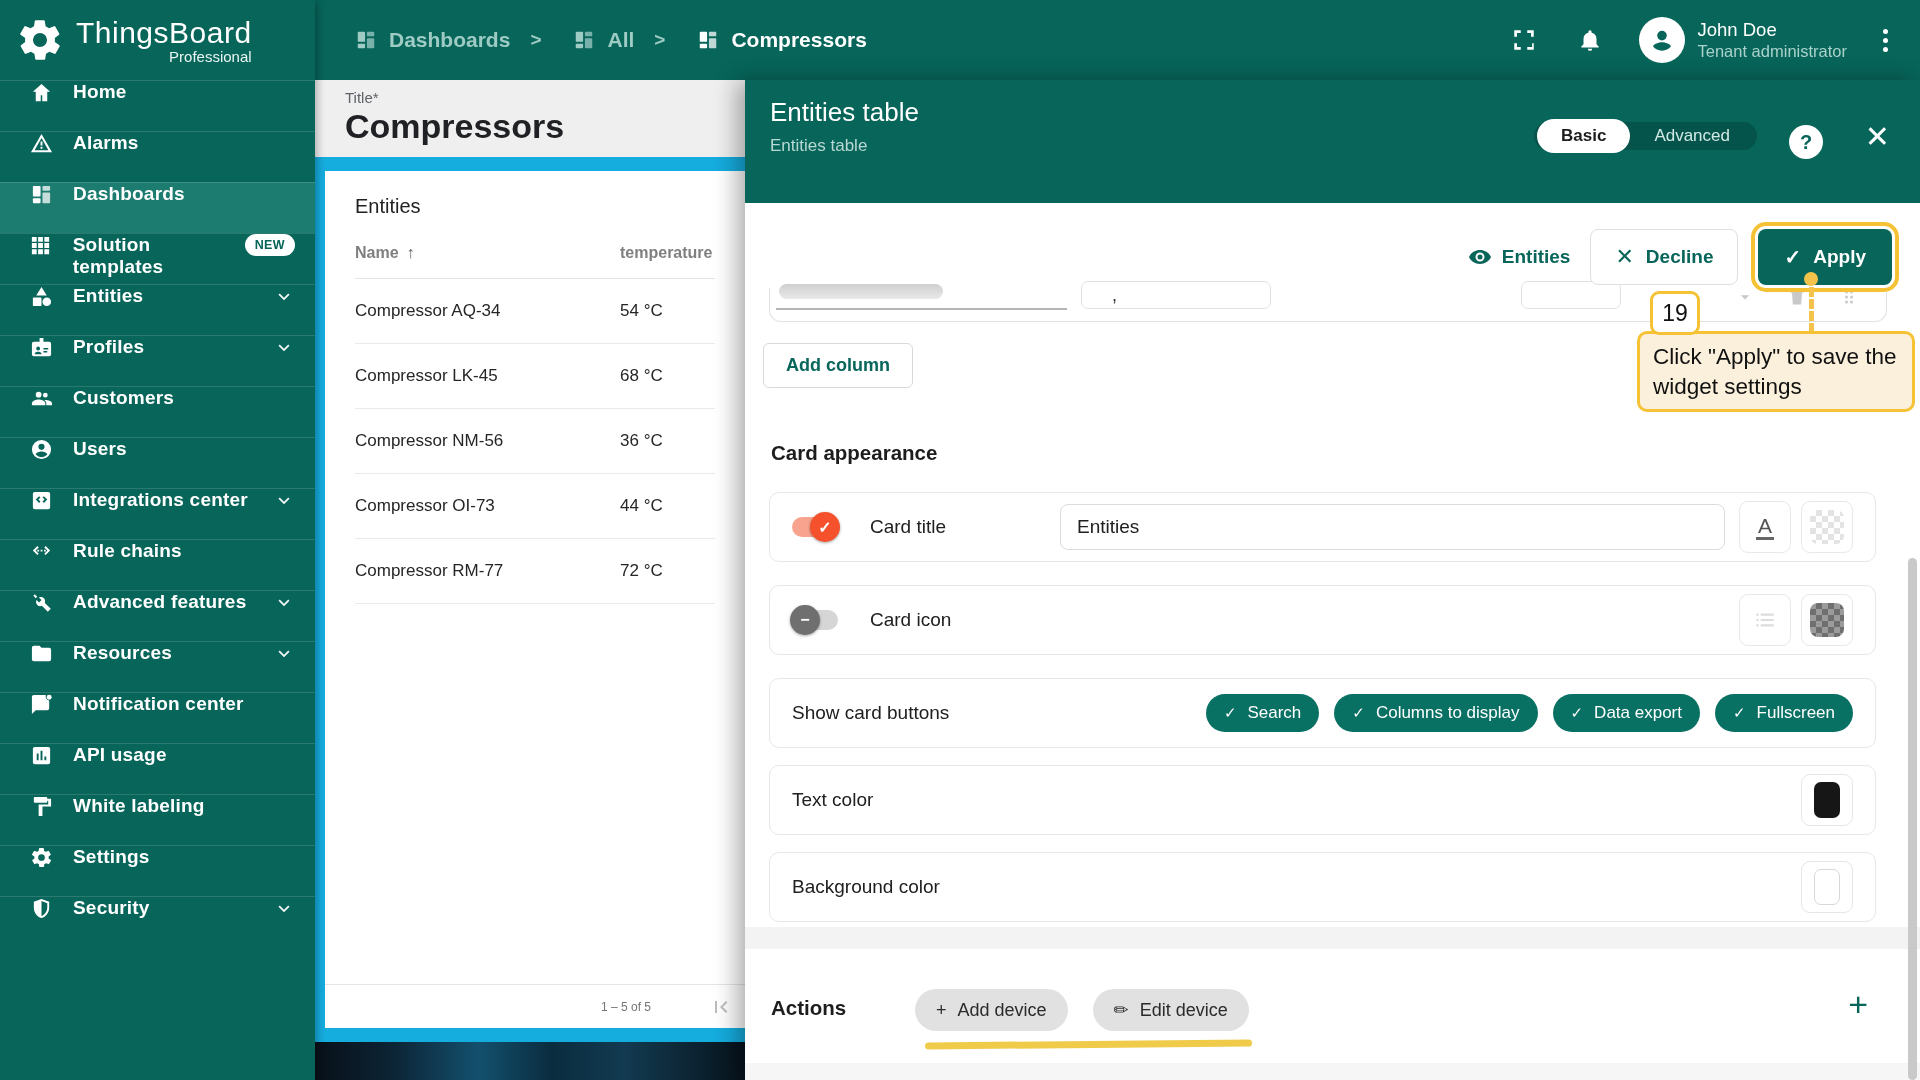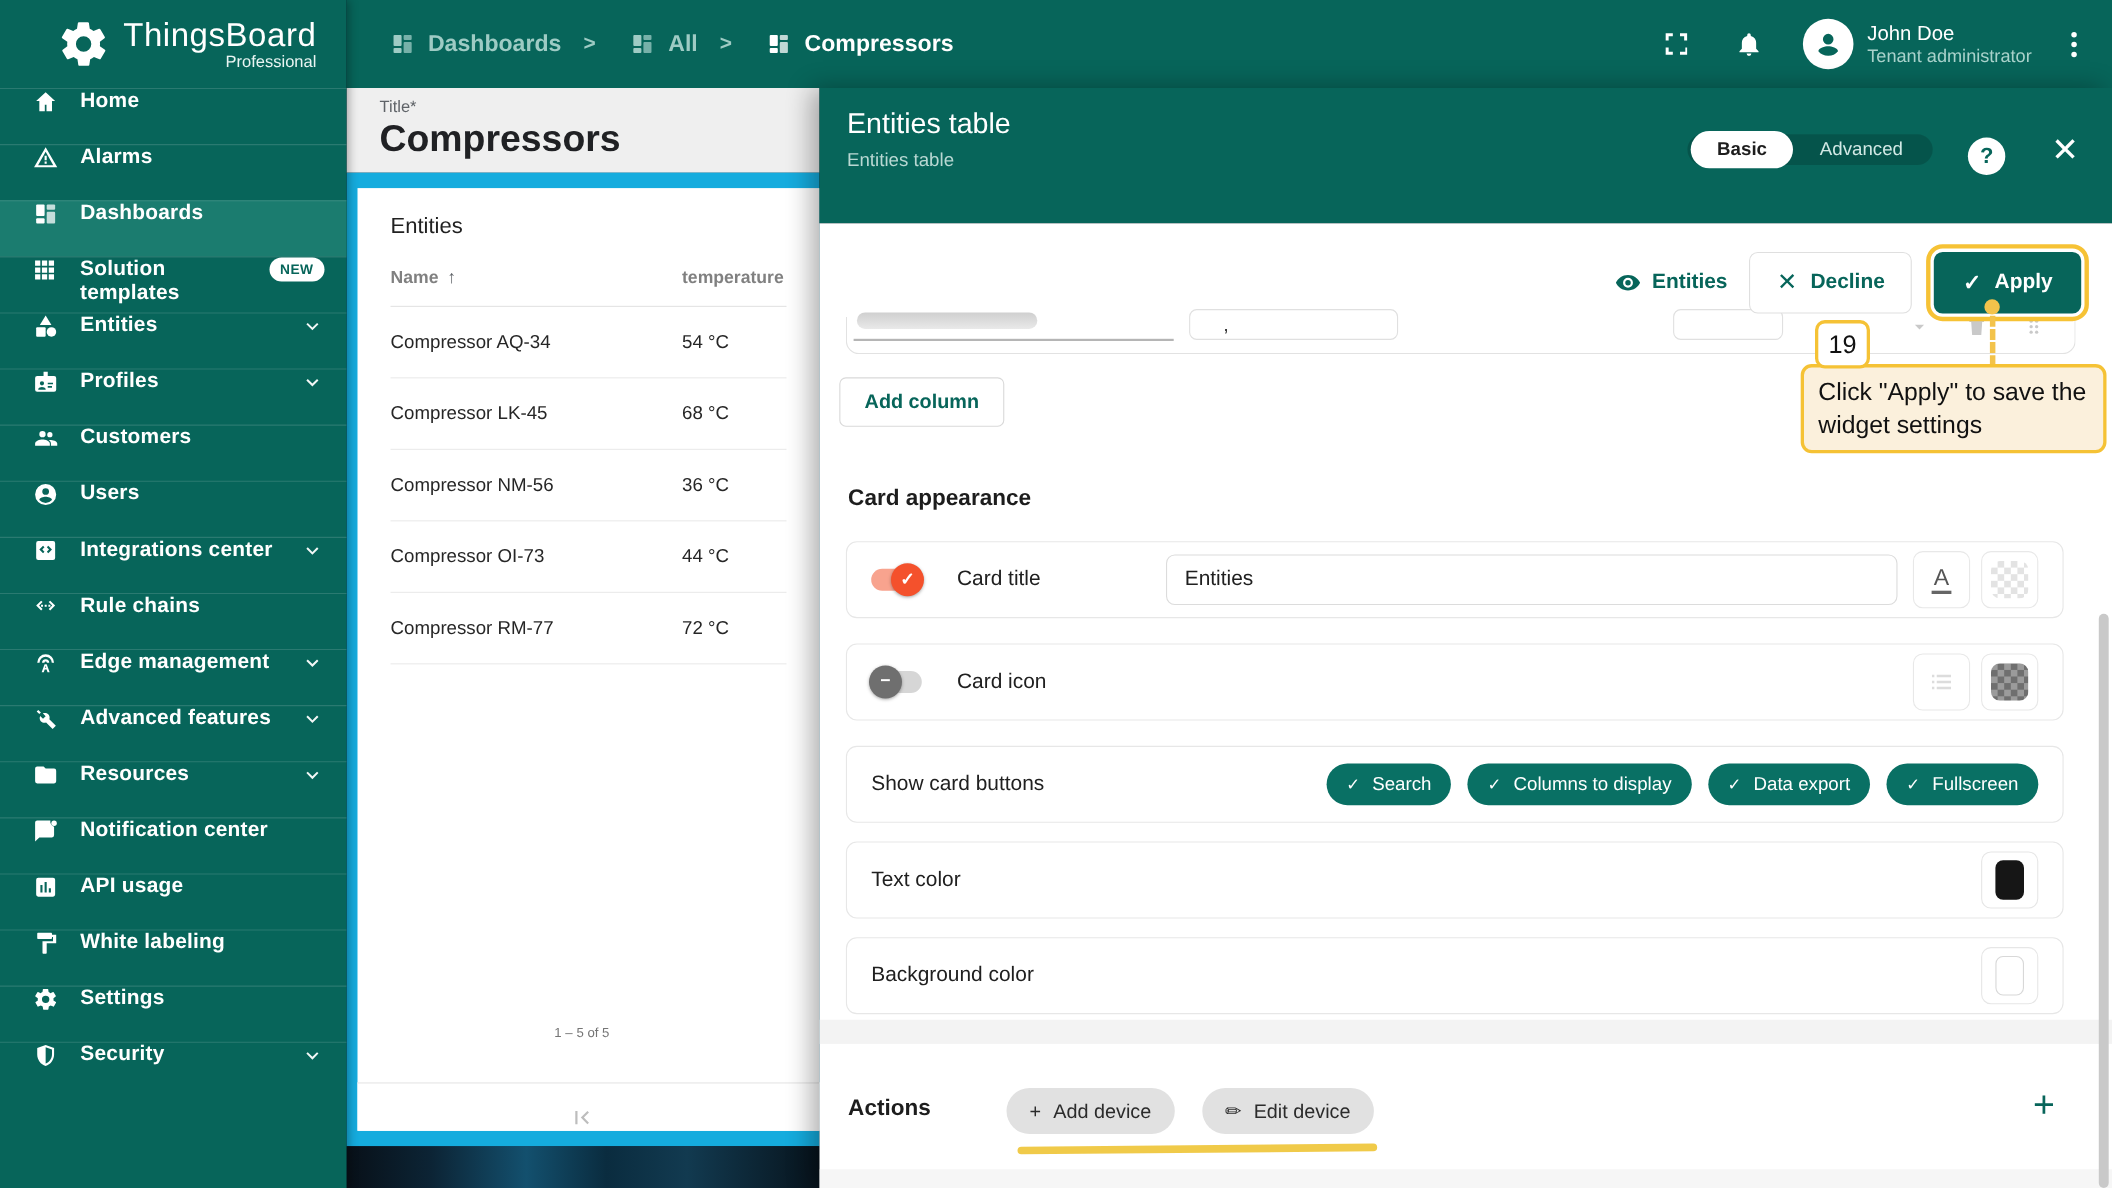"ThingsBoard" .logo-row { padding-left: 52px -> 16px }
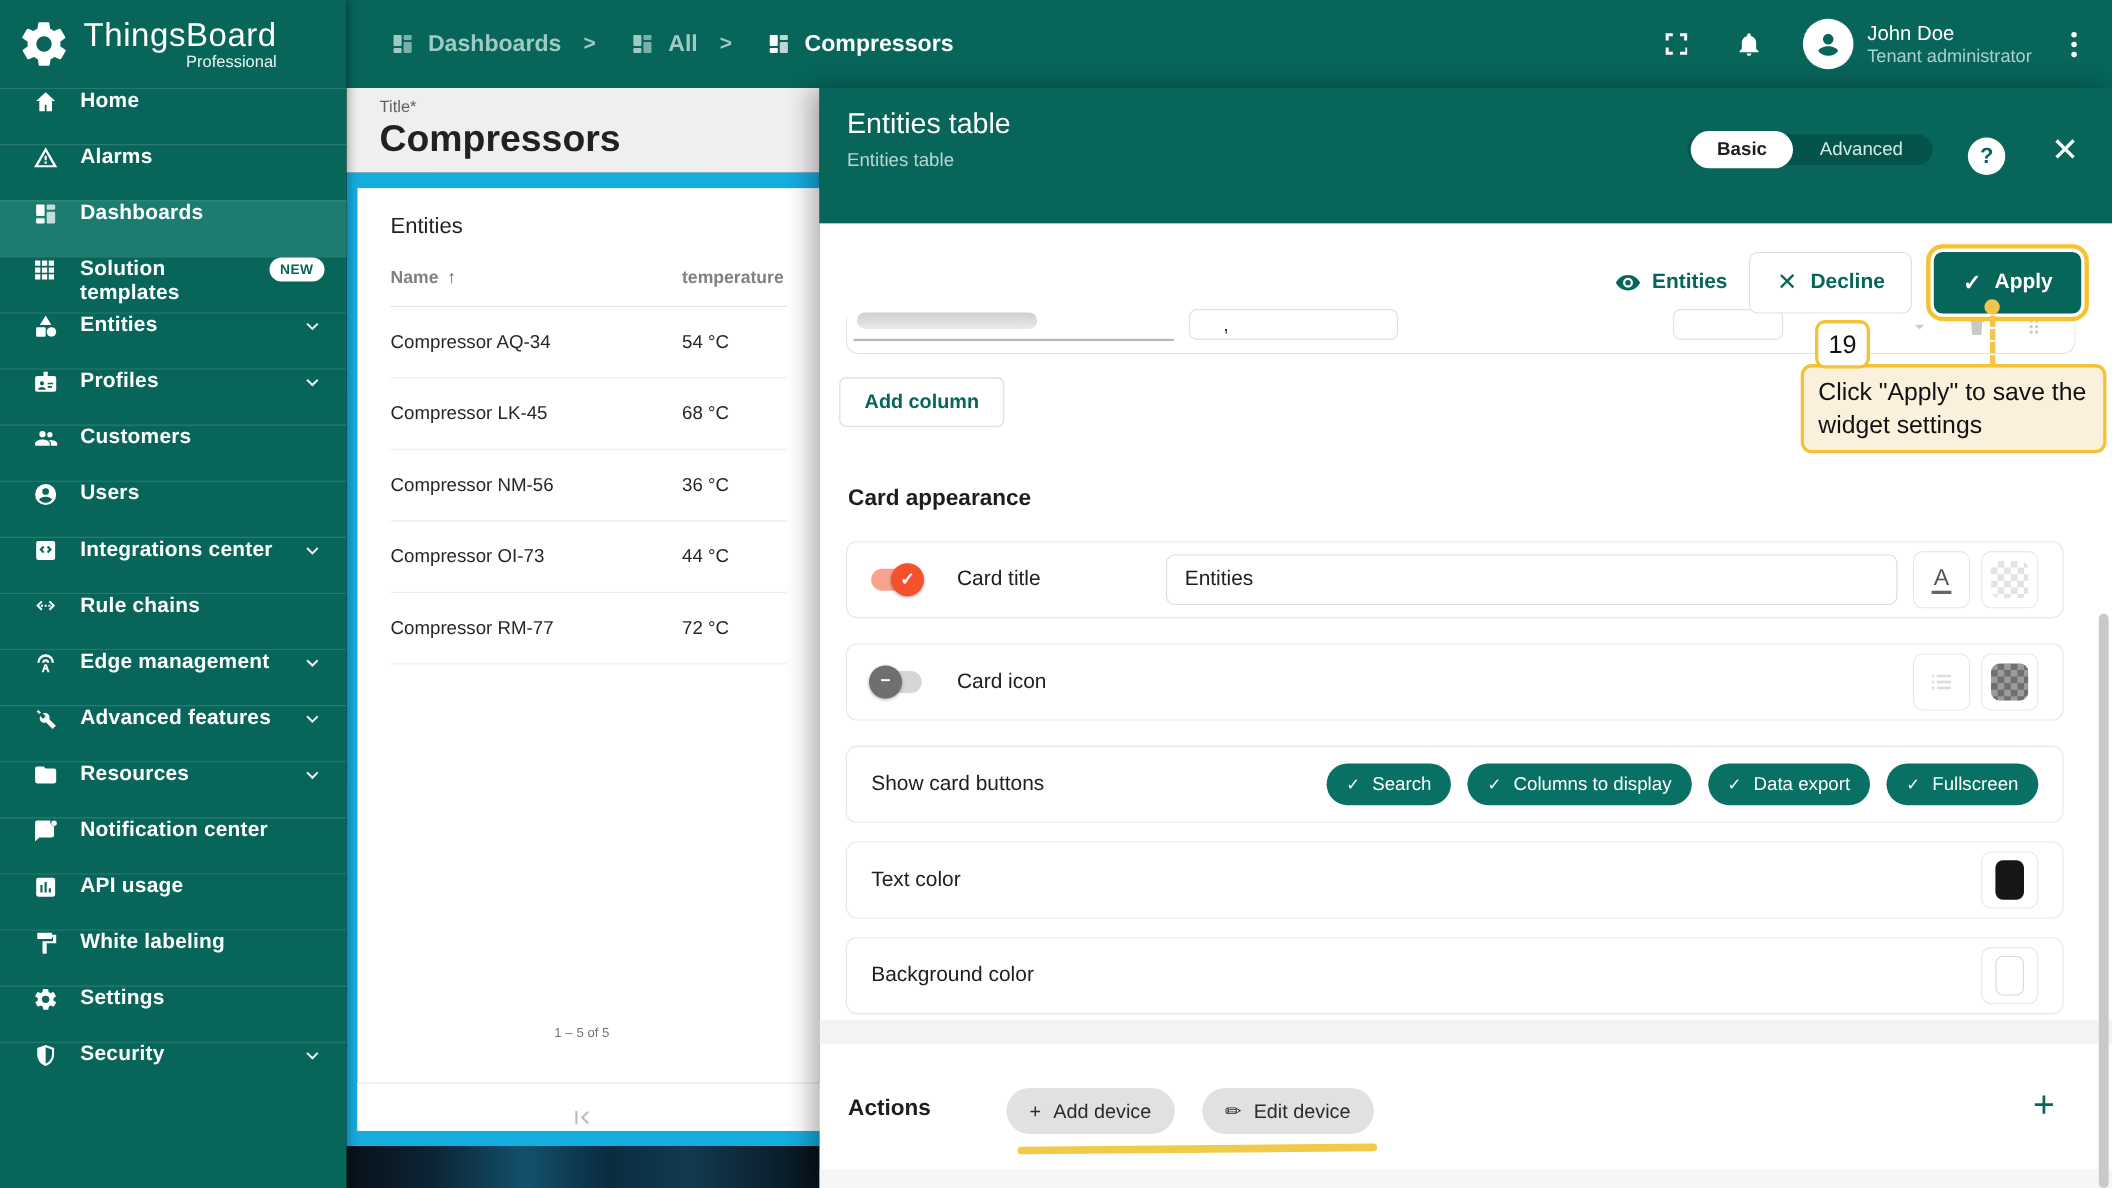"Edge management" div.nav-item { html: <div> <span> <svg> <path></path> </svg> </span> <span>Edge management</span> <span> <svg> <path></path> </svg> </span> </div> -> none }
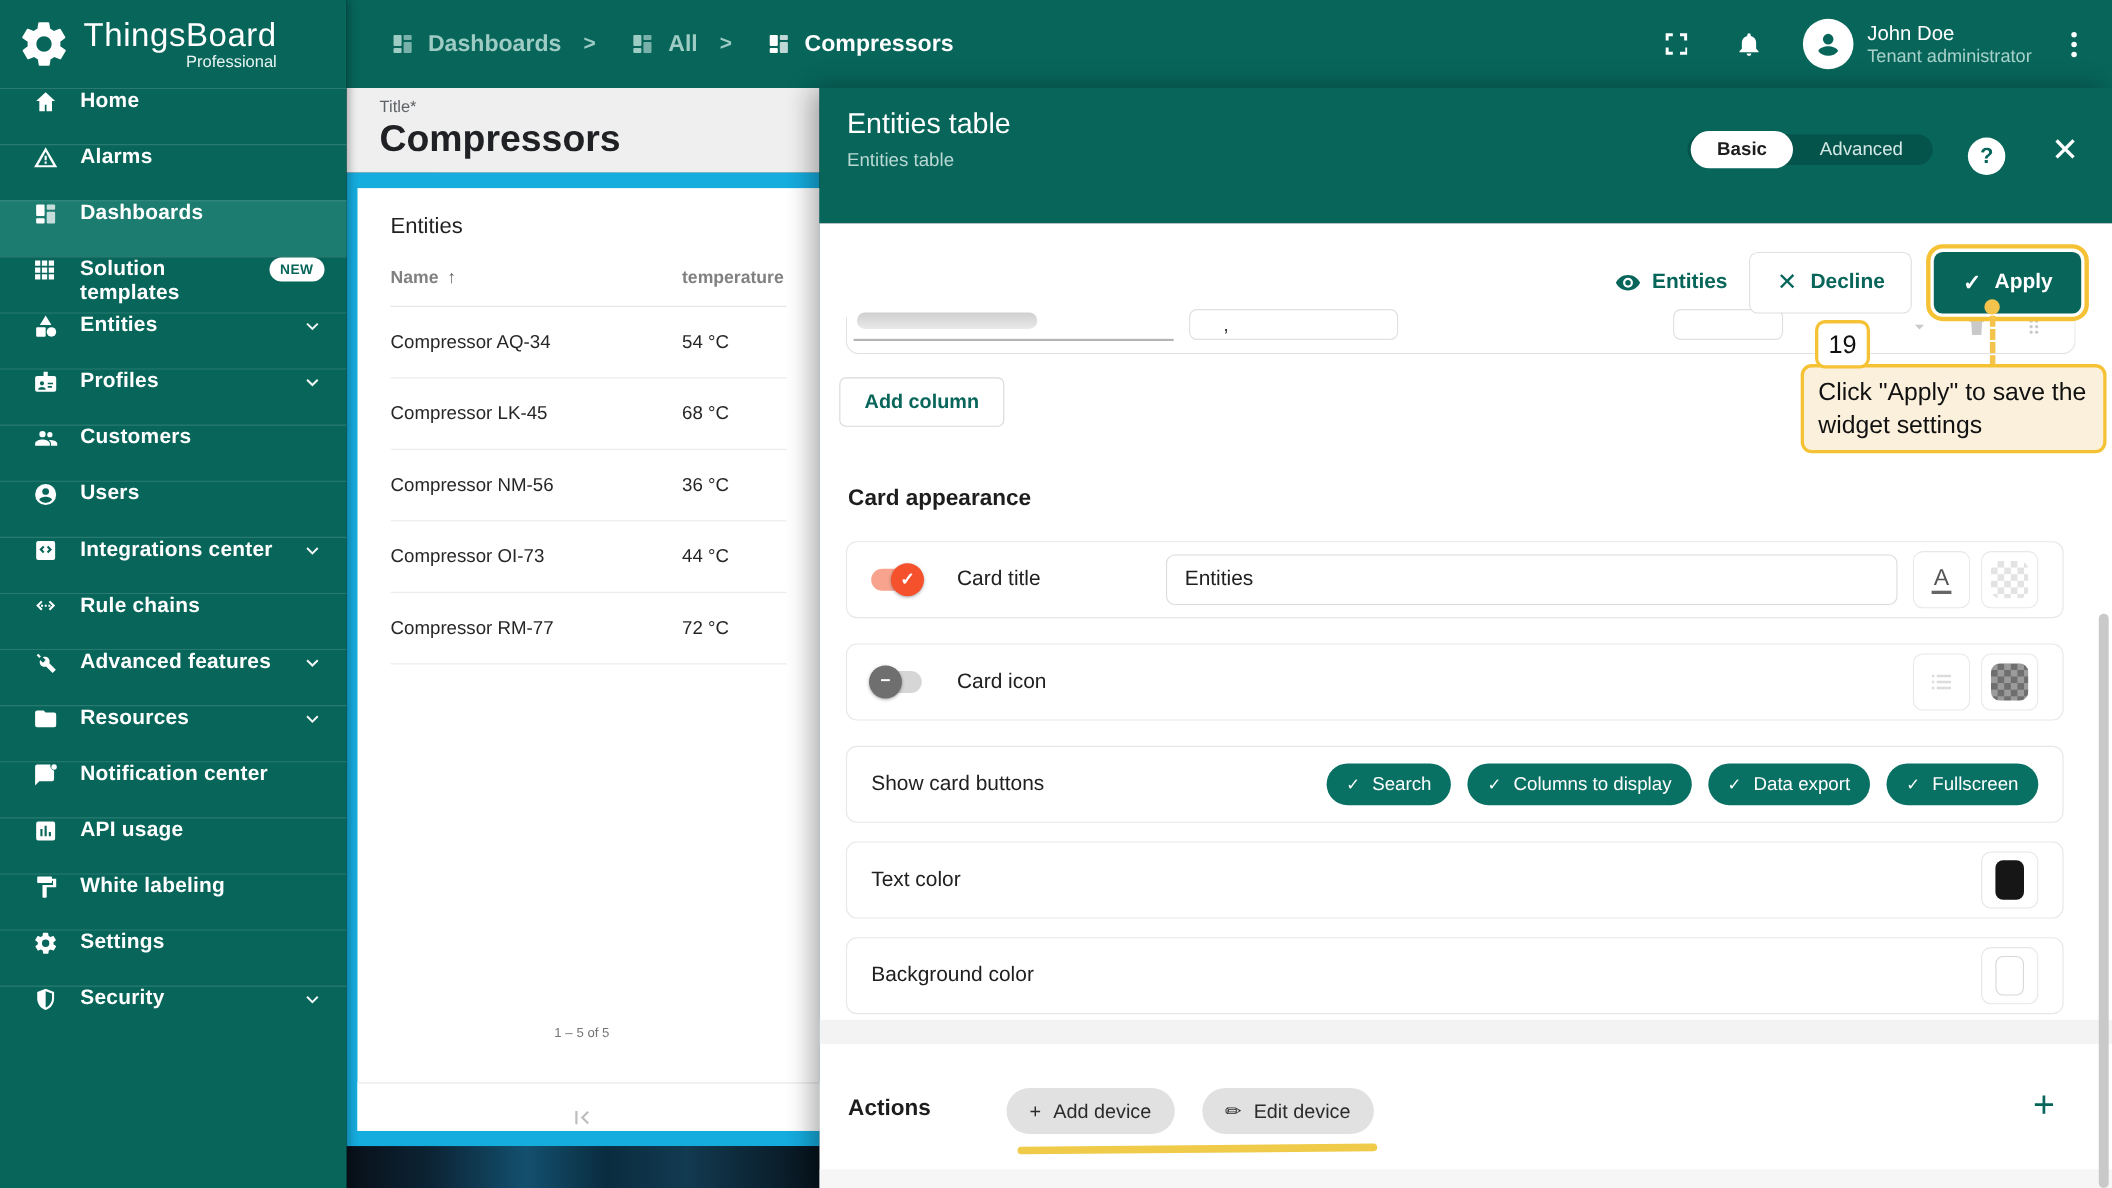"1 – 5 of 5" .pagination { flex-direction: column -> none }
